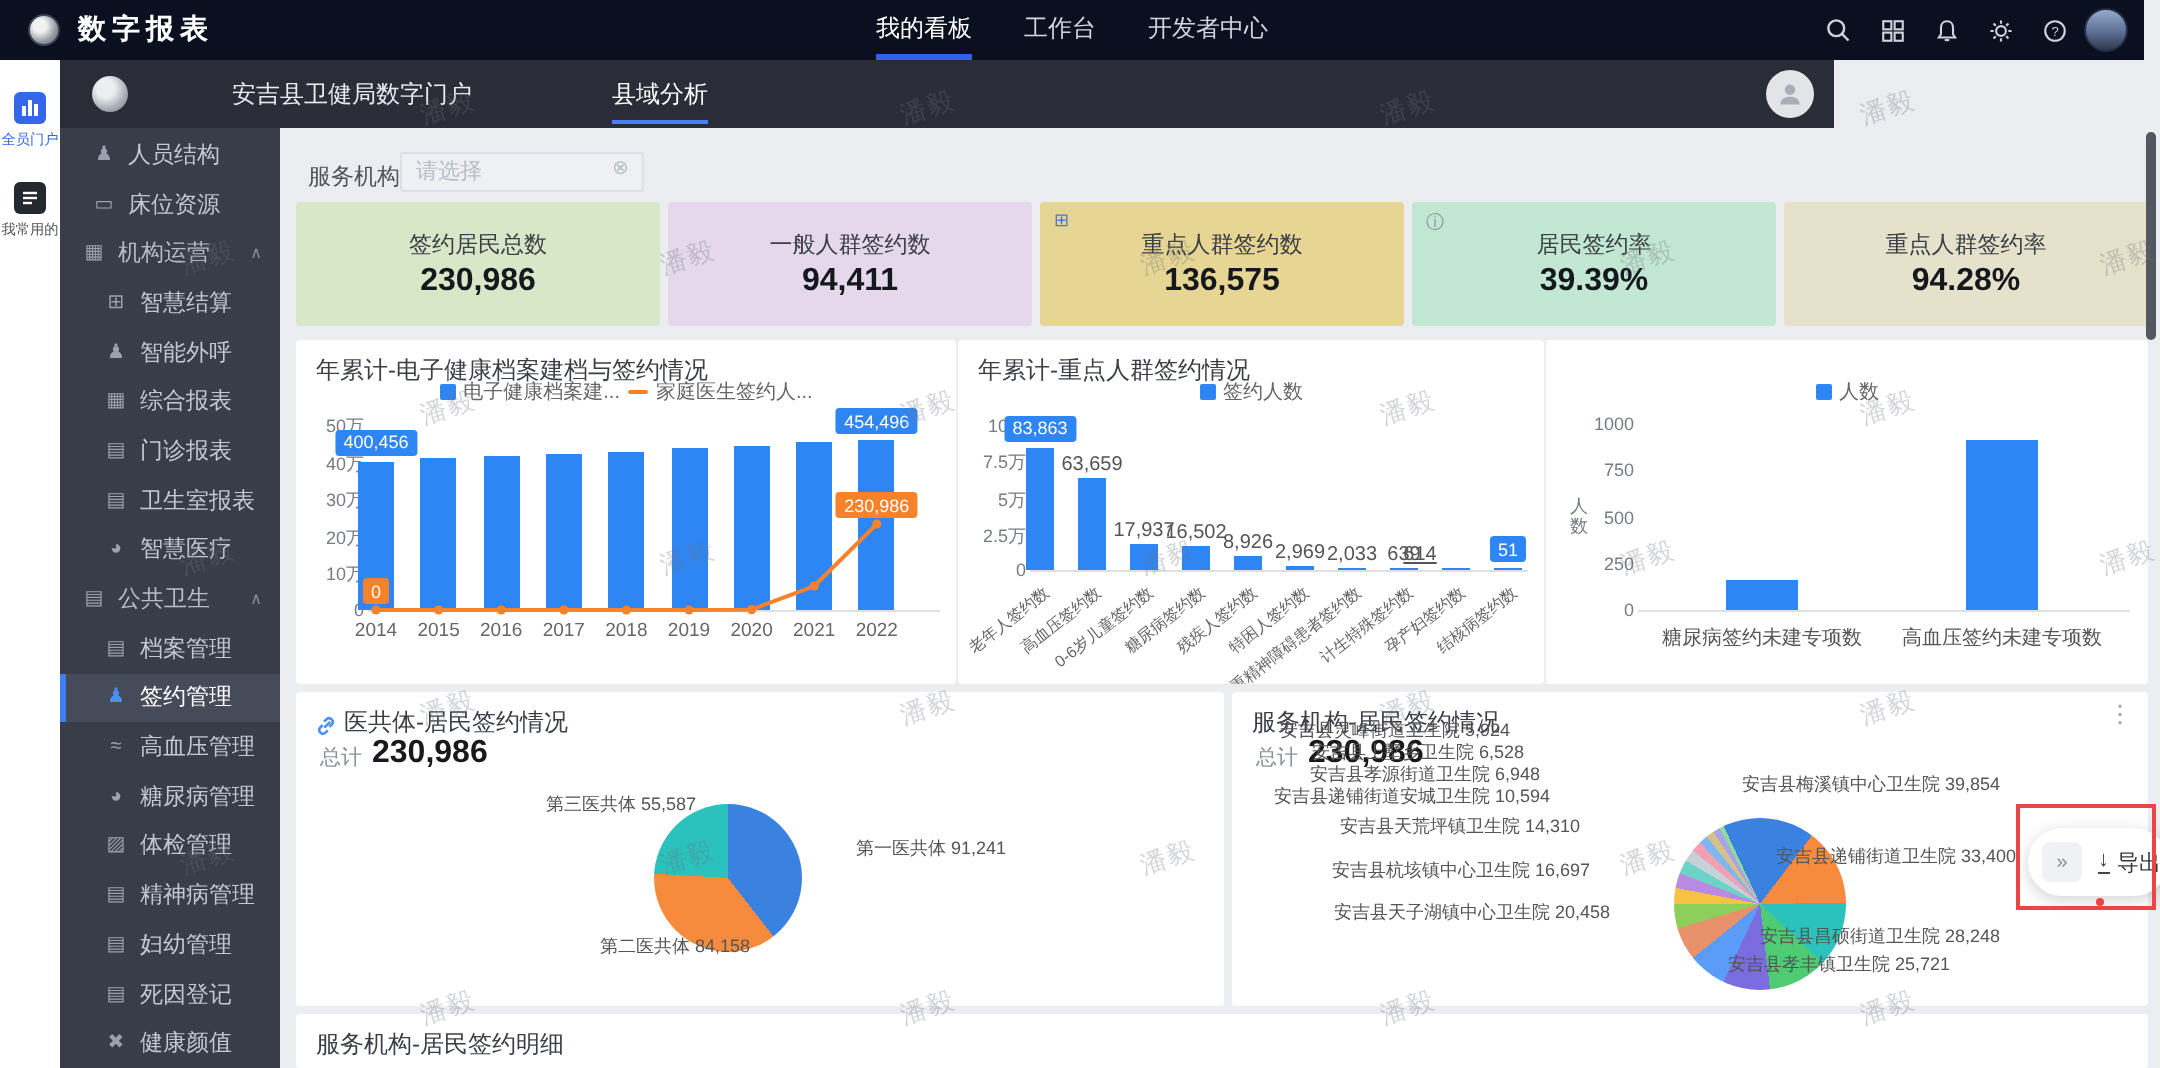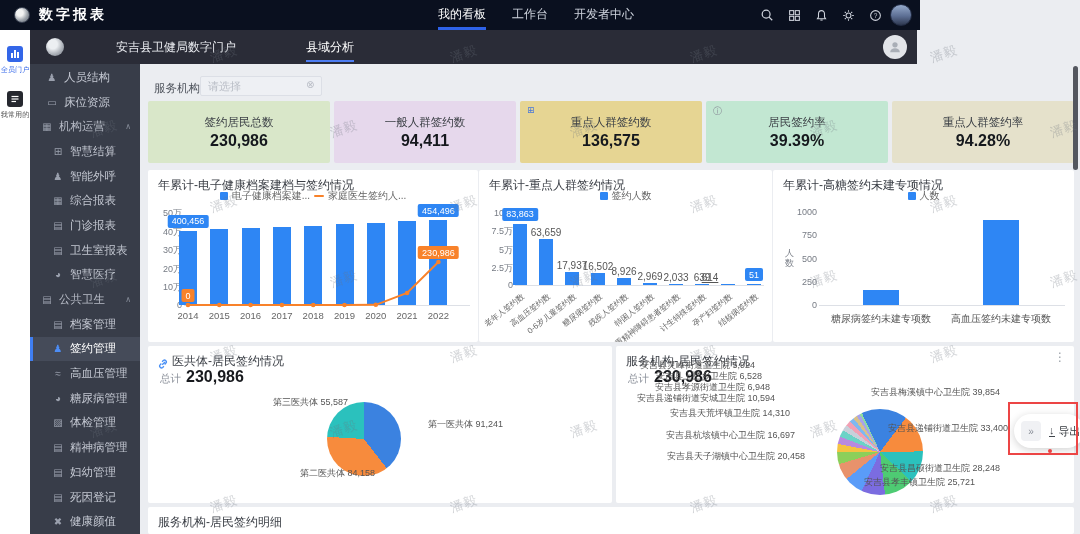"数字报表" .topbar { width: 920px -> 1072px }
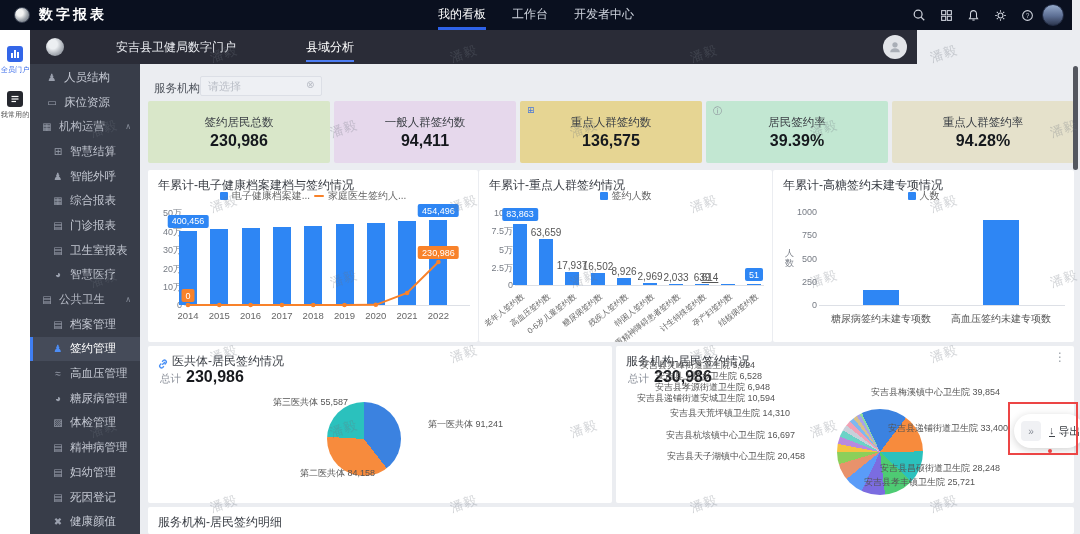"年累计-高糖签约未建专项情况" div.ptitle2 { html: <div>年累计-高糖签约未建专项情况</div> -> none }
